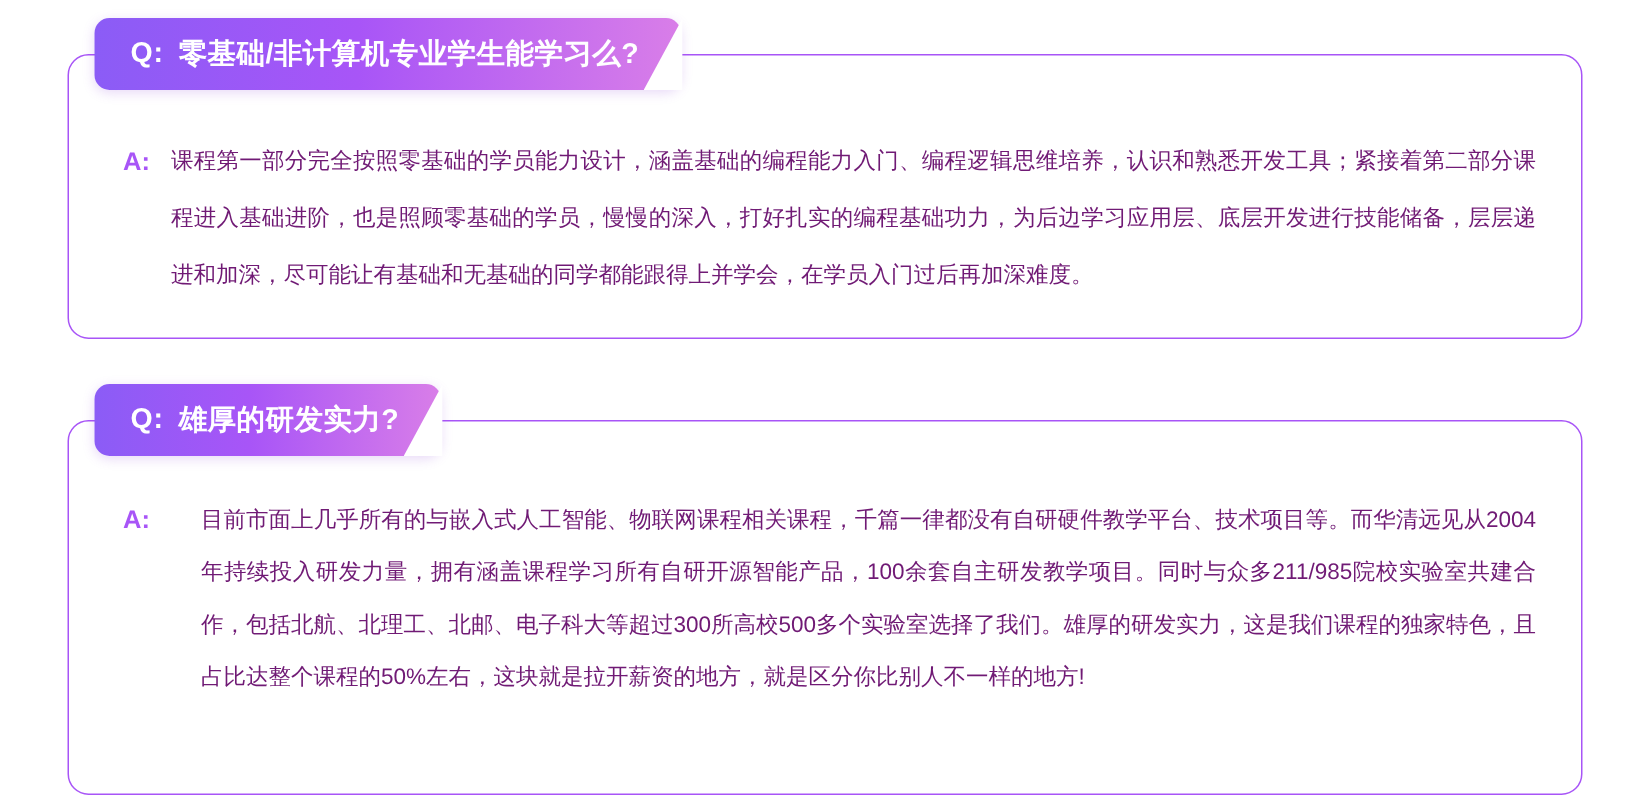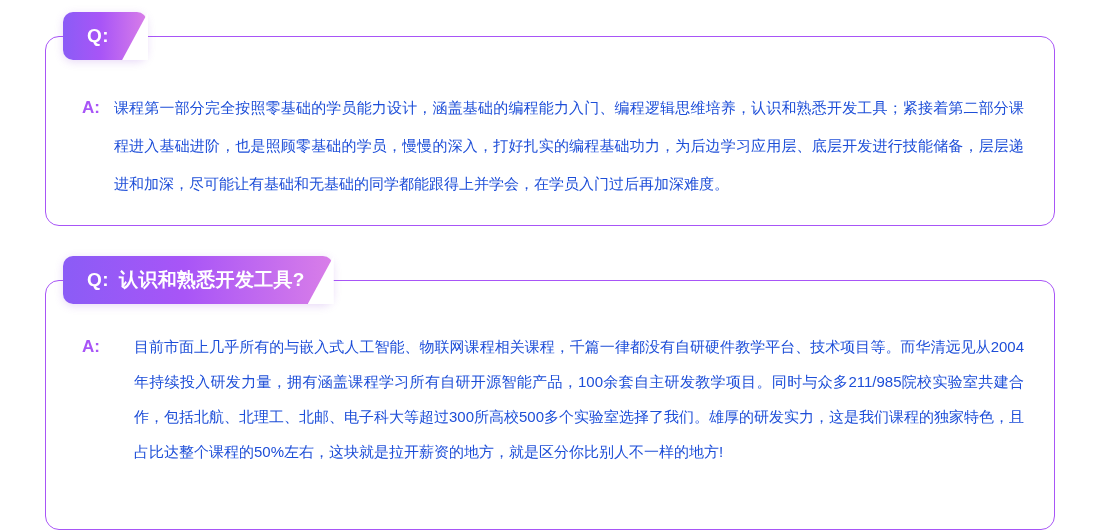"零基础/非计算机专业学生能学习么?" span.q-text { html: none -> <span>零基础/非计算机专业学生能学习么?</span> }
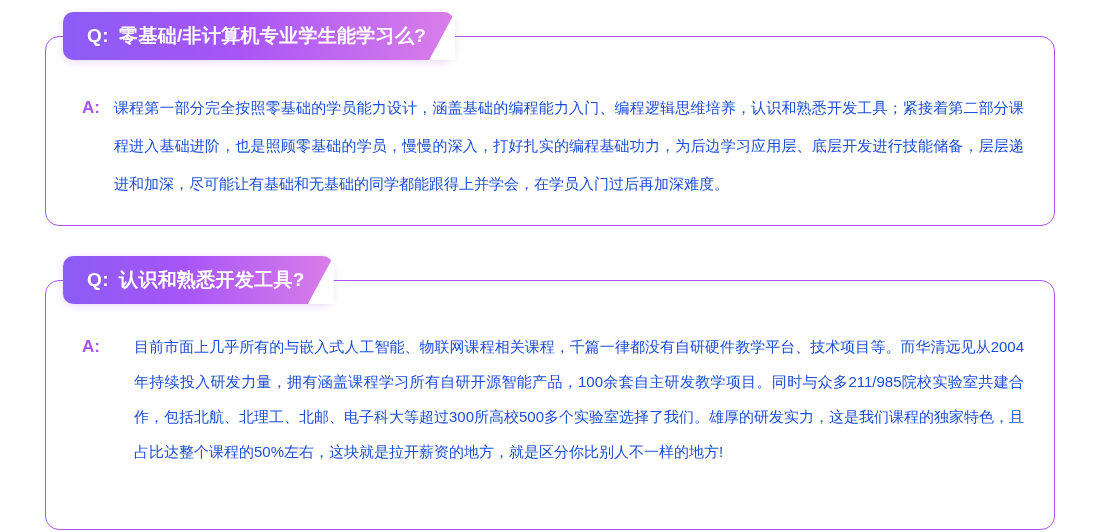"课程第一部分完全按照零基础的学员能力设计，涵盖基础的编程能力入门、编程逻辑思维培" .a-text { color: #1d4ed8 -> #701a75 }
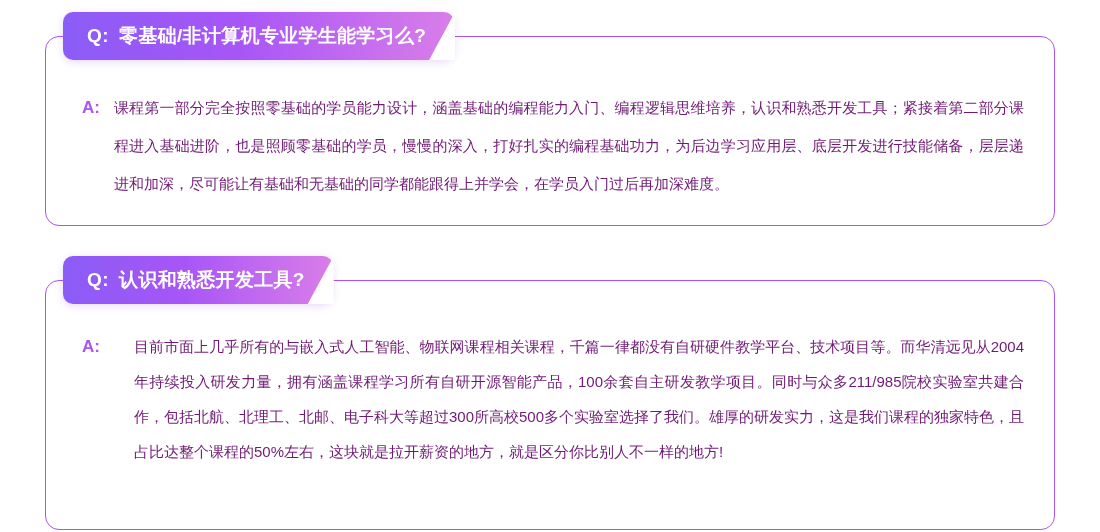"认识和熟悉开发工具?" span.q-text { text: 认识和熟悉开发工具 -> 雄厚的研发实力 }
